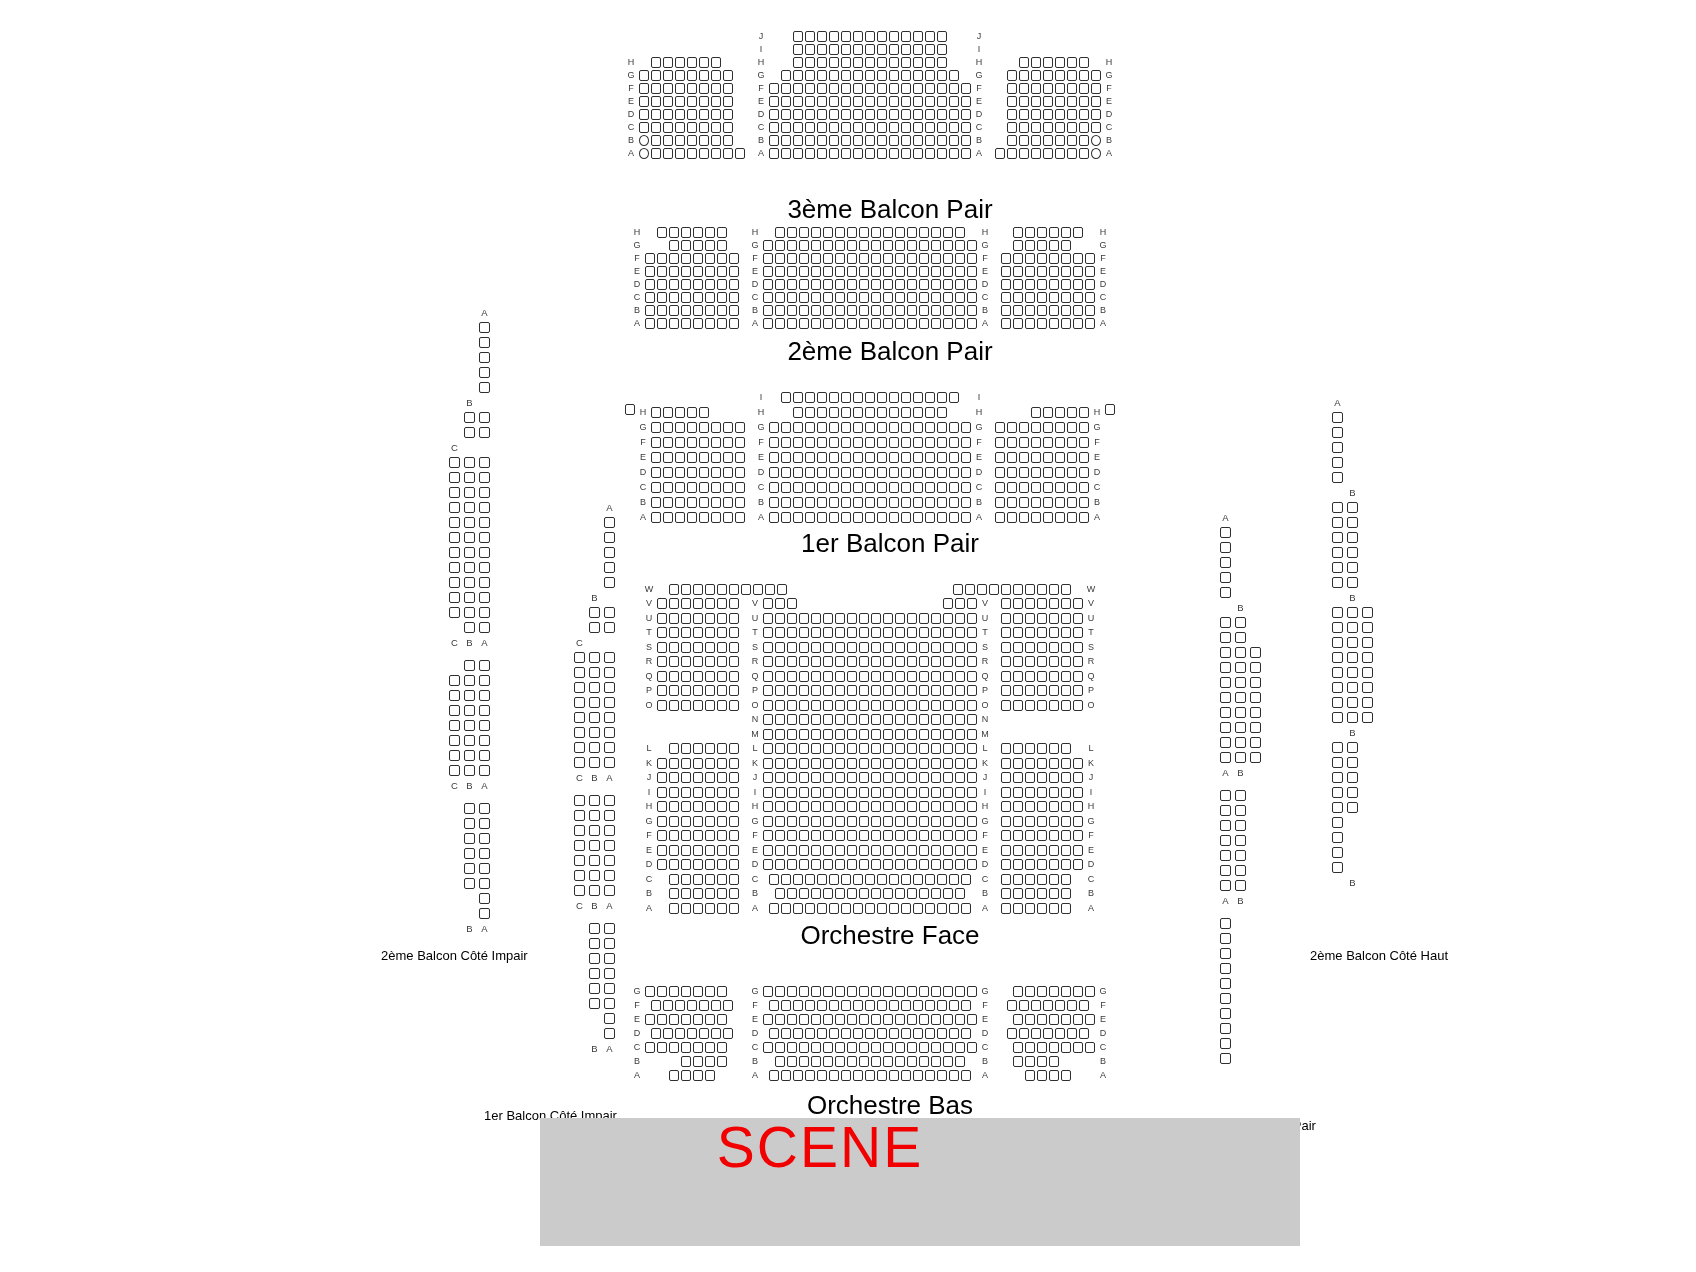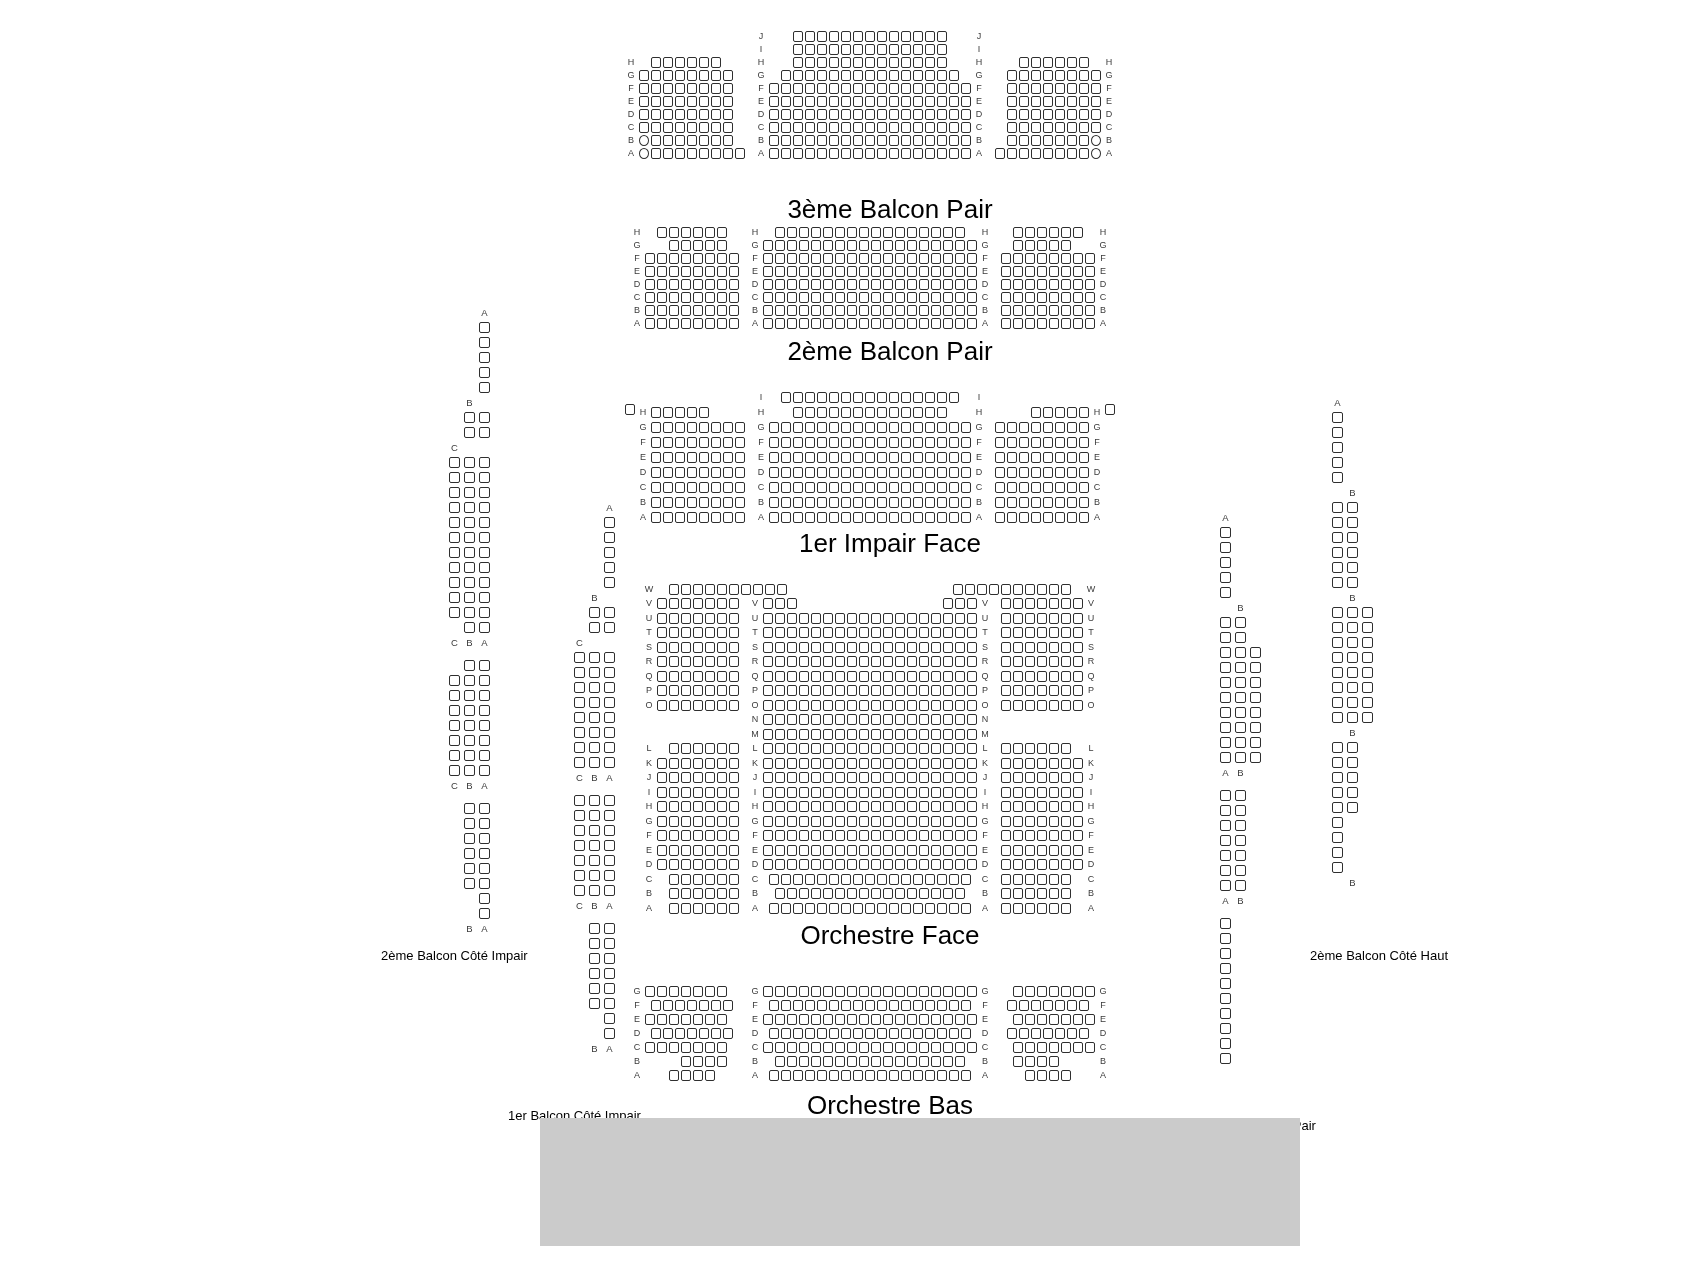"1er Impair Face" div.sec-title { text: Impair Face -> Balcon Pair }
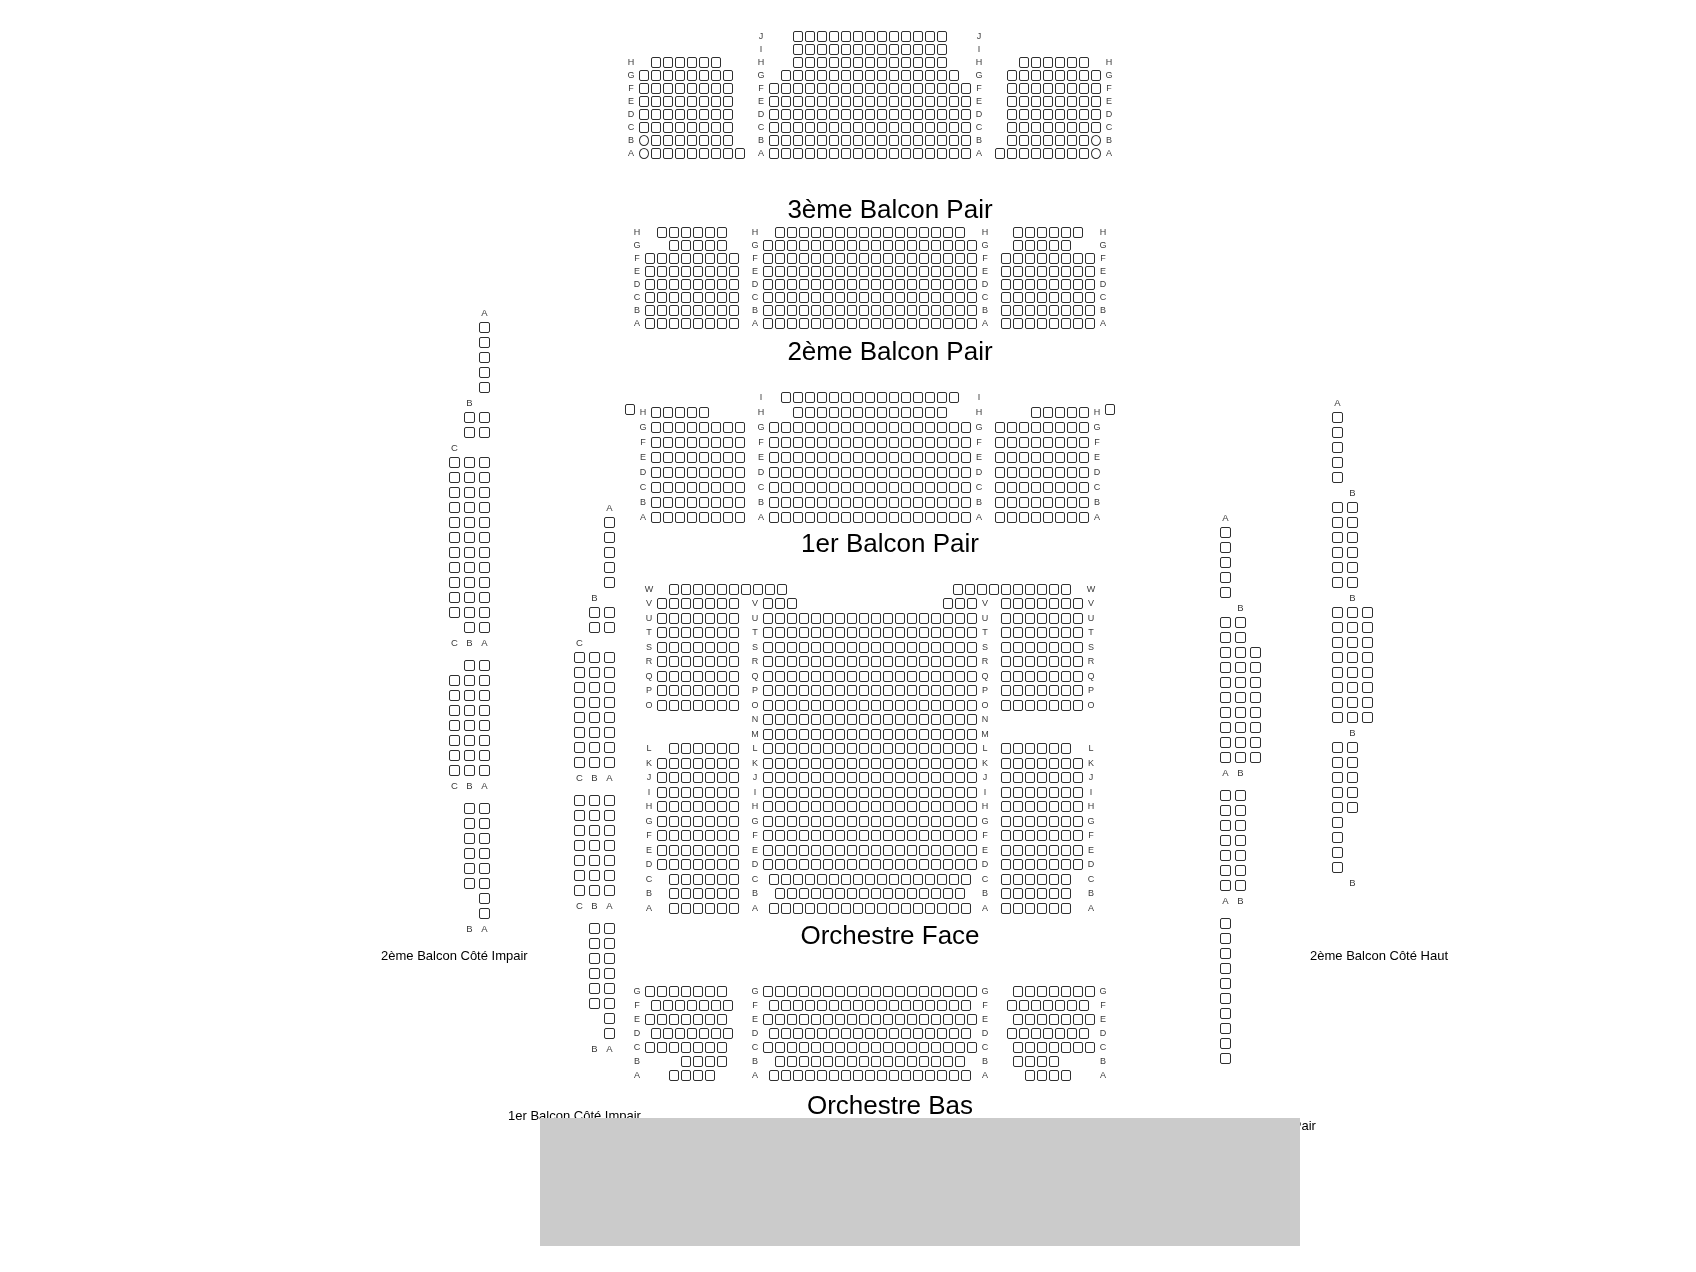"1er Balcon Côté Impair" div.strip-title { left: 508px -> 484px }
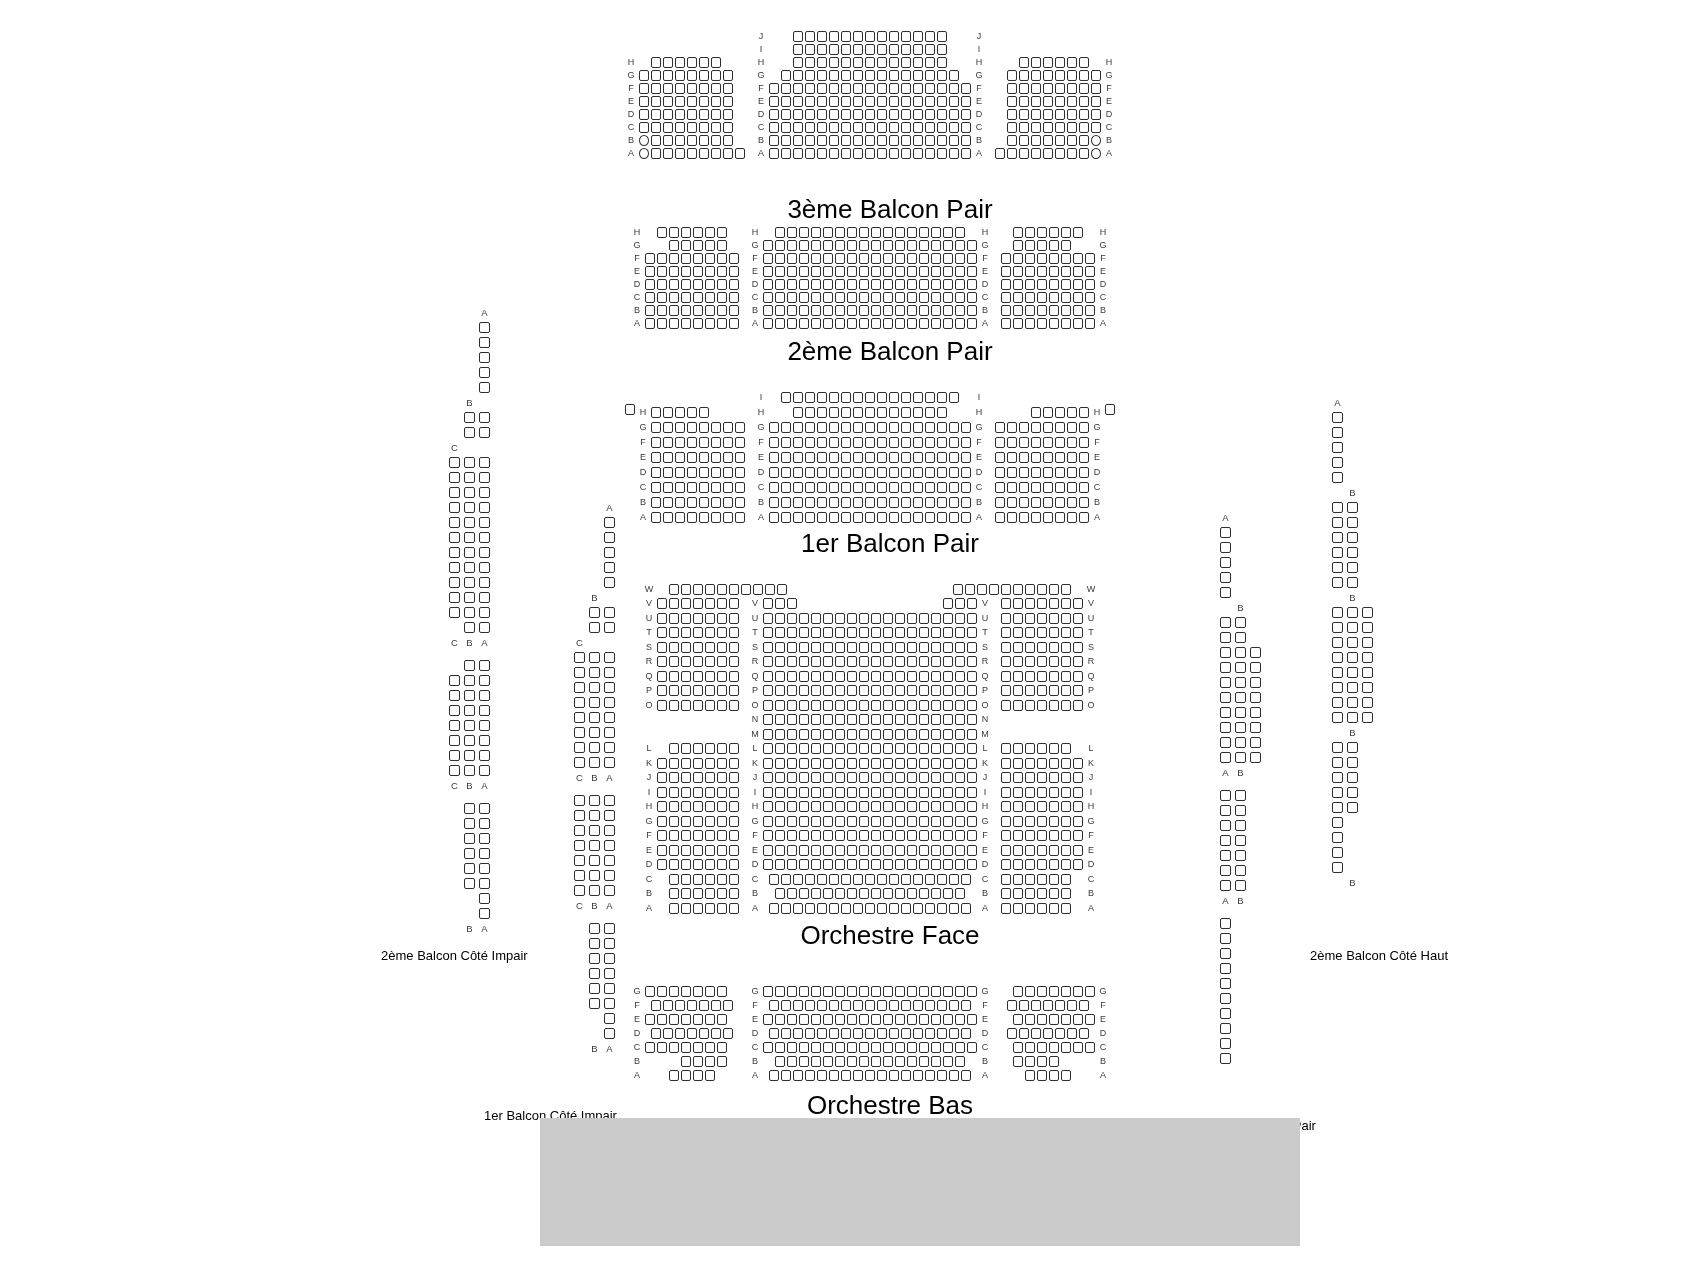"SCENE" div.scene { html: none -> <div>SCENE</div> }
